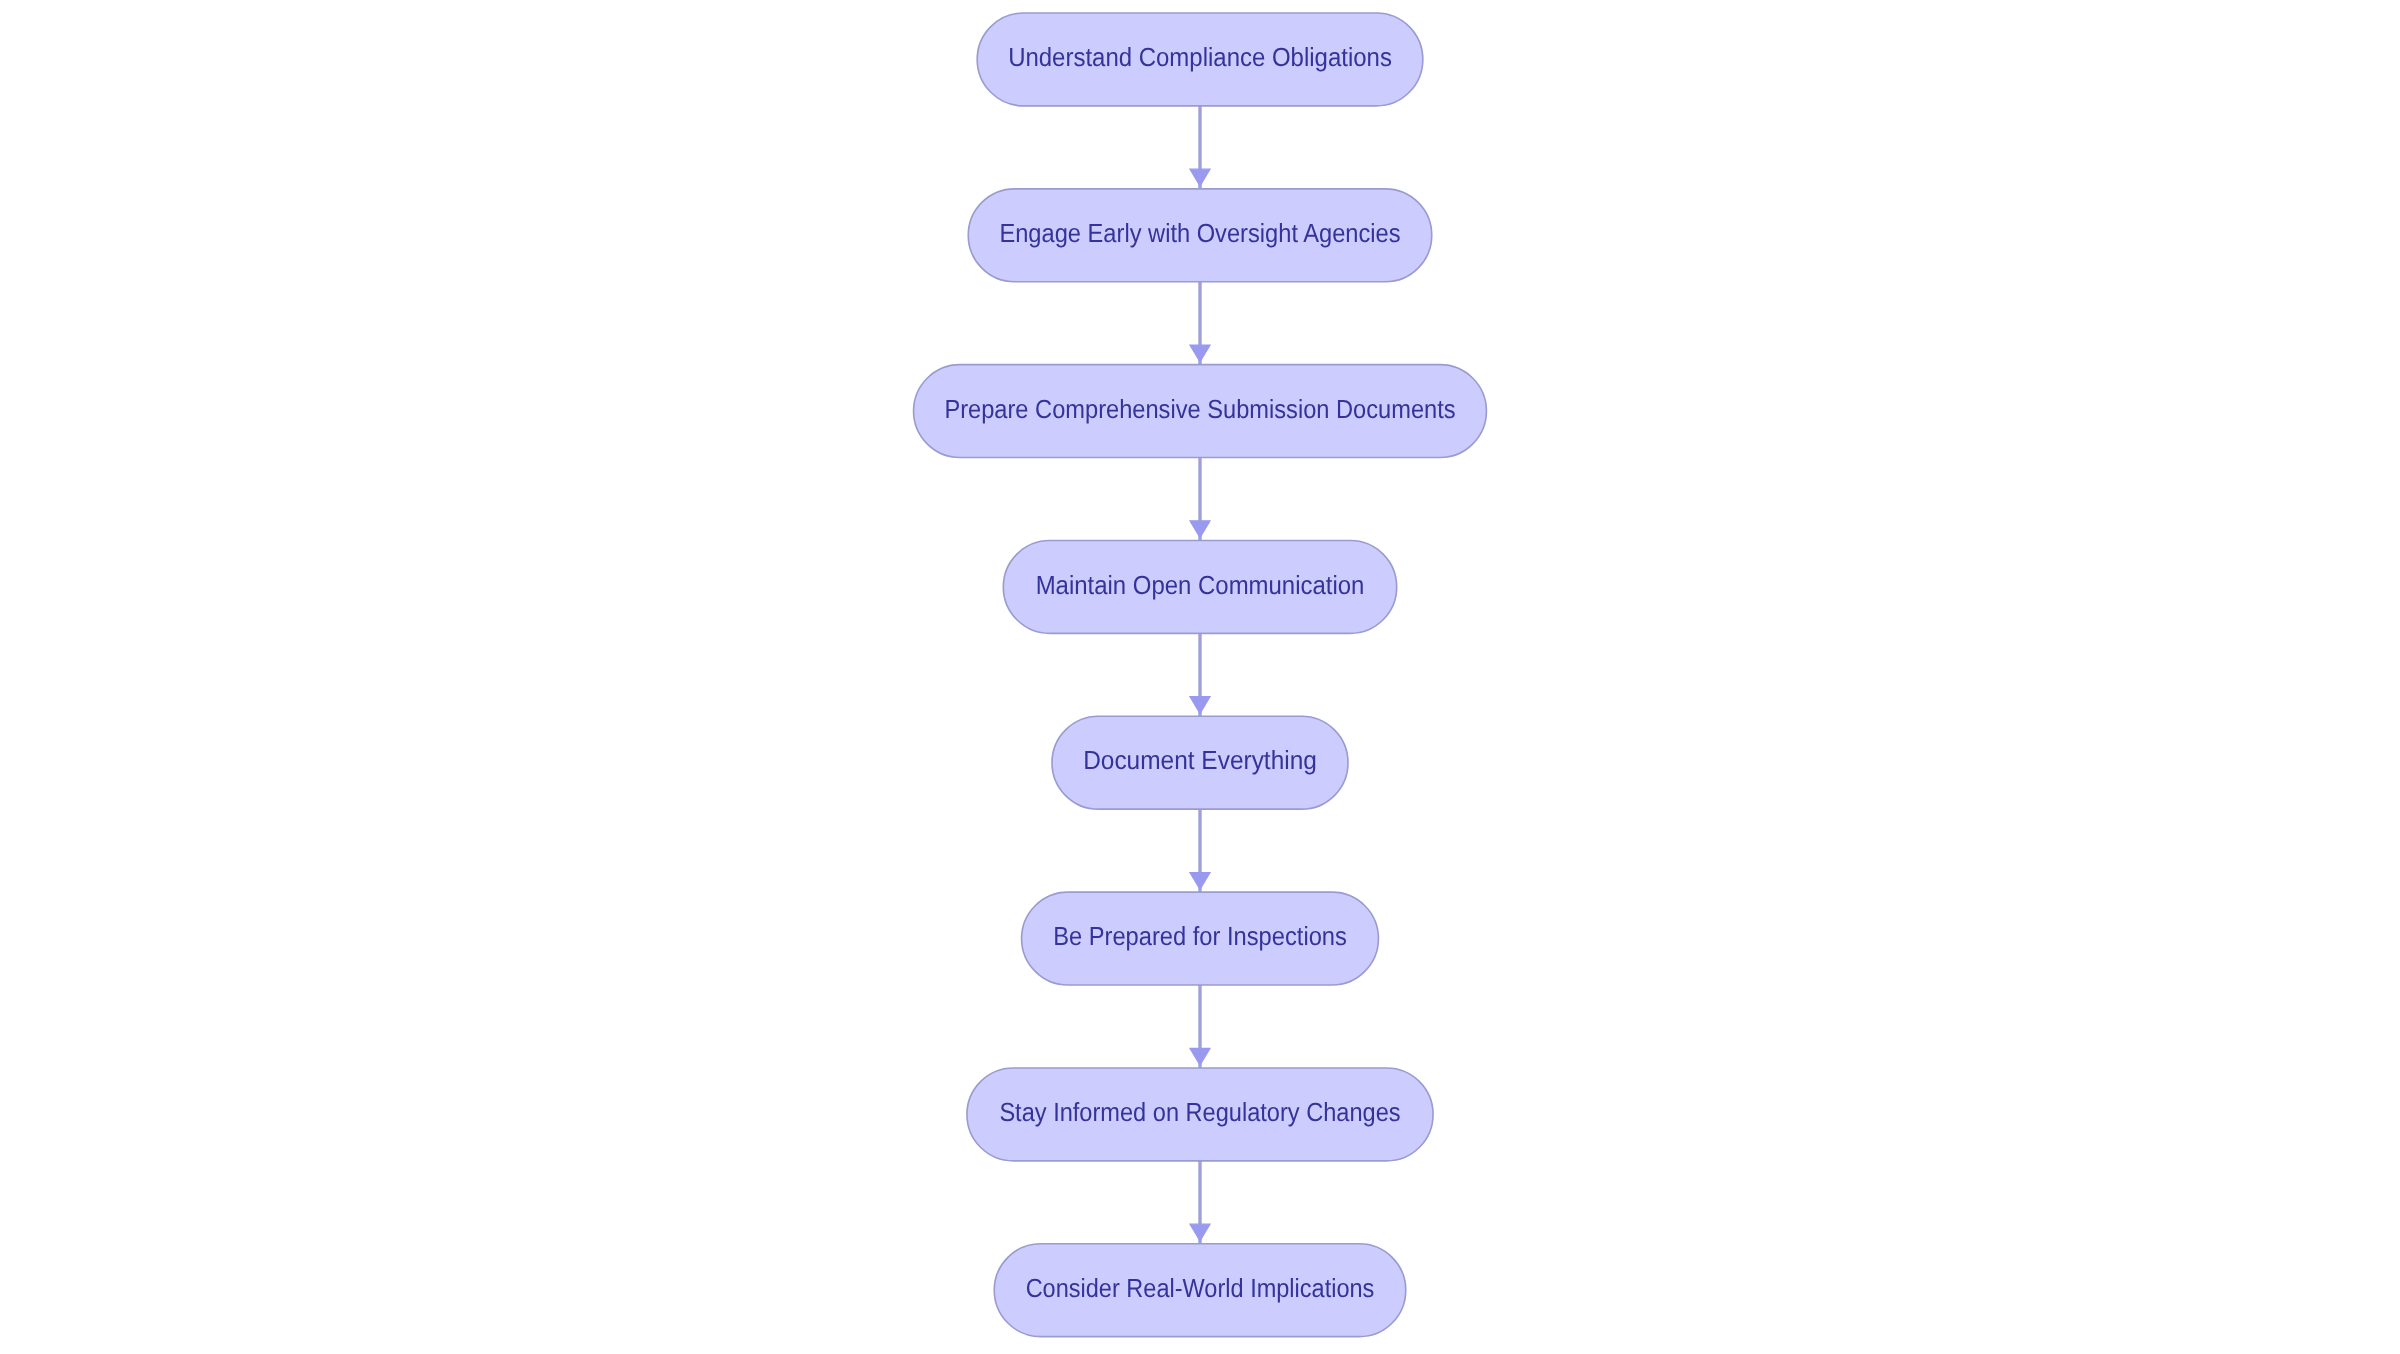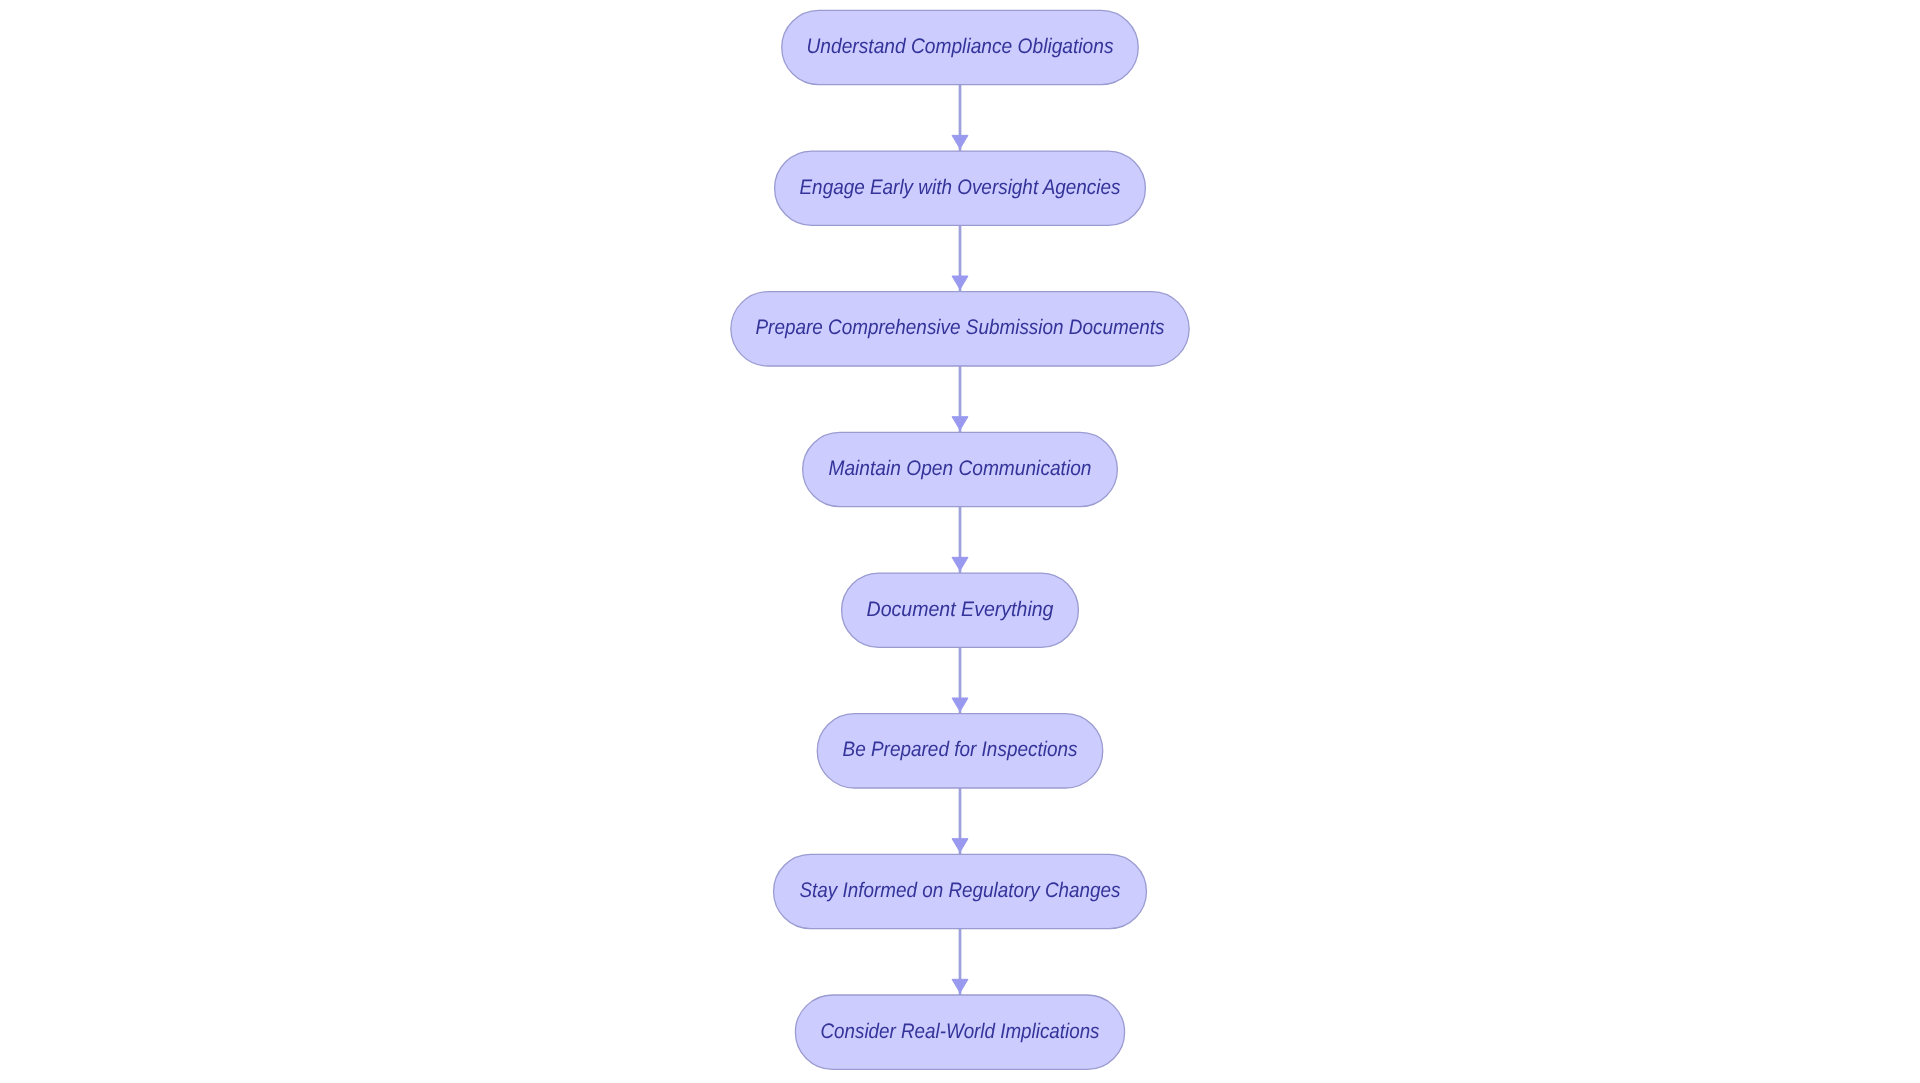"Understand Compliance Obligations" #stage { font-style: italic -> none }
